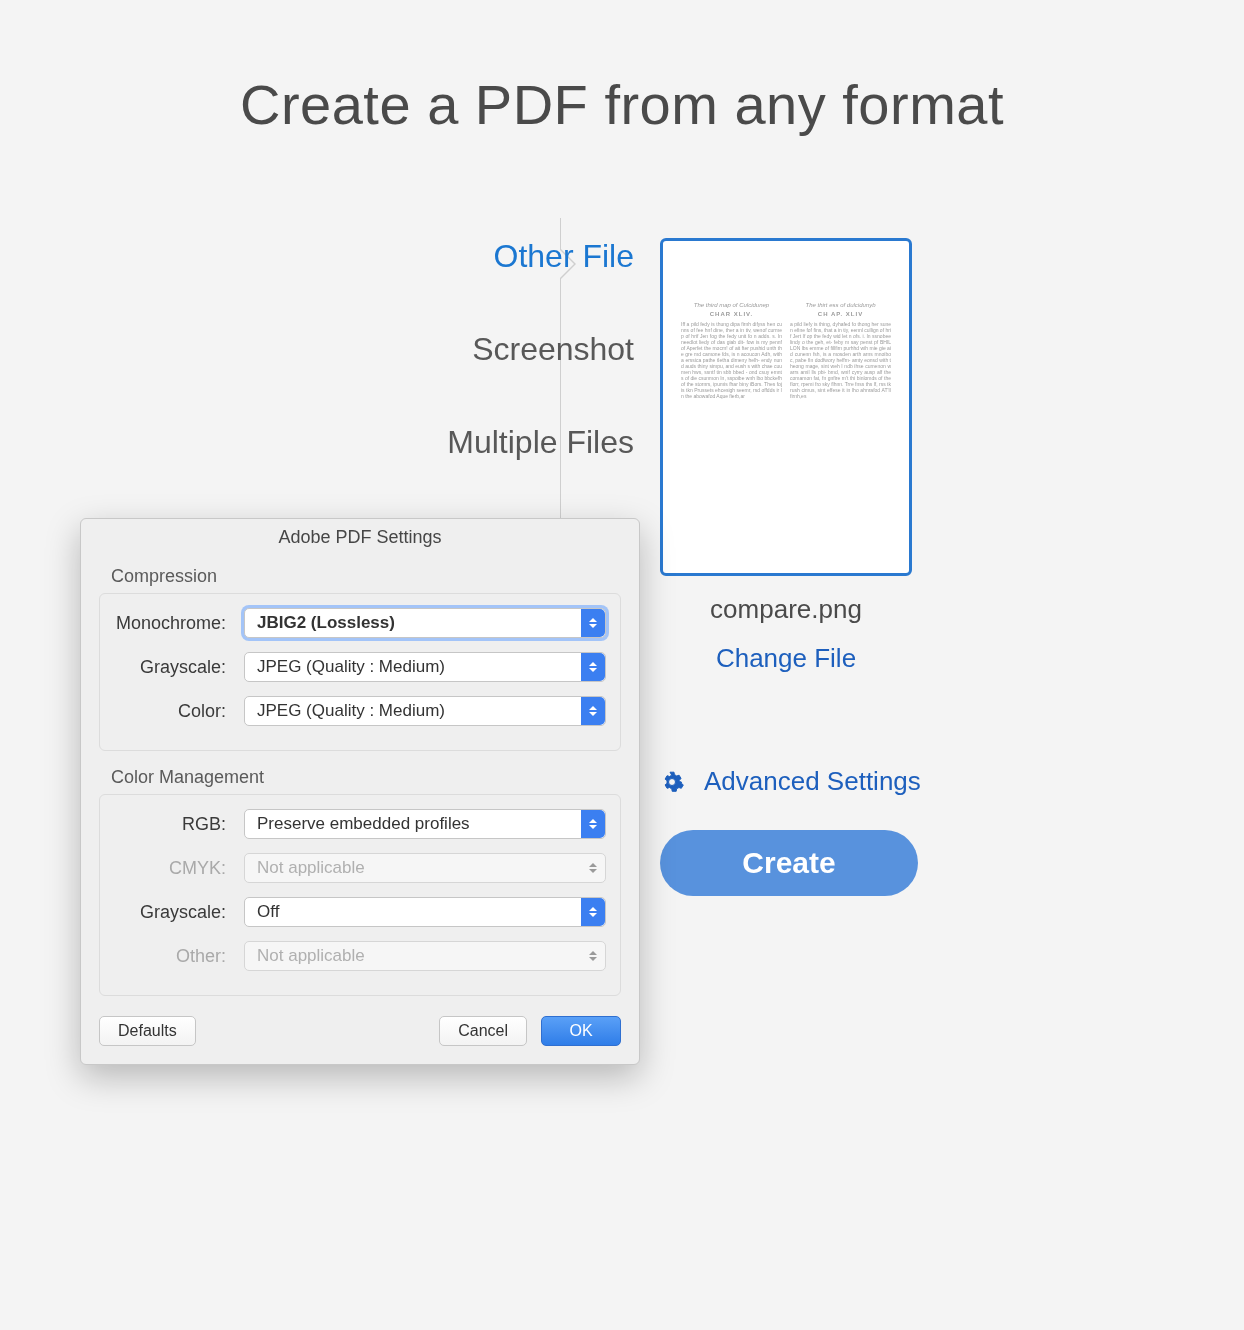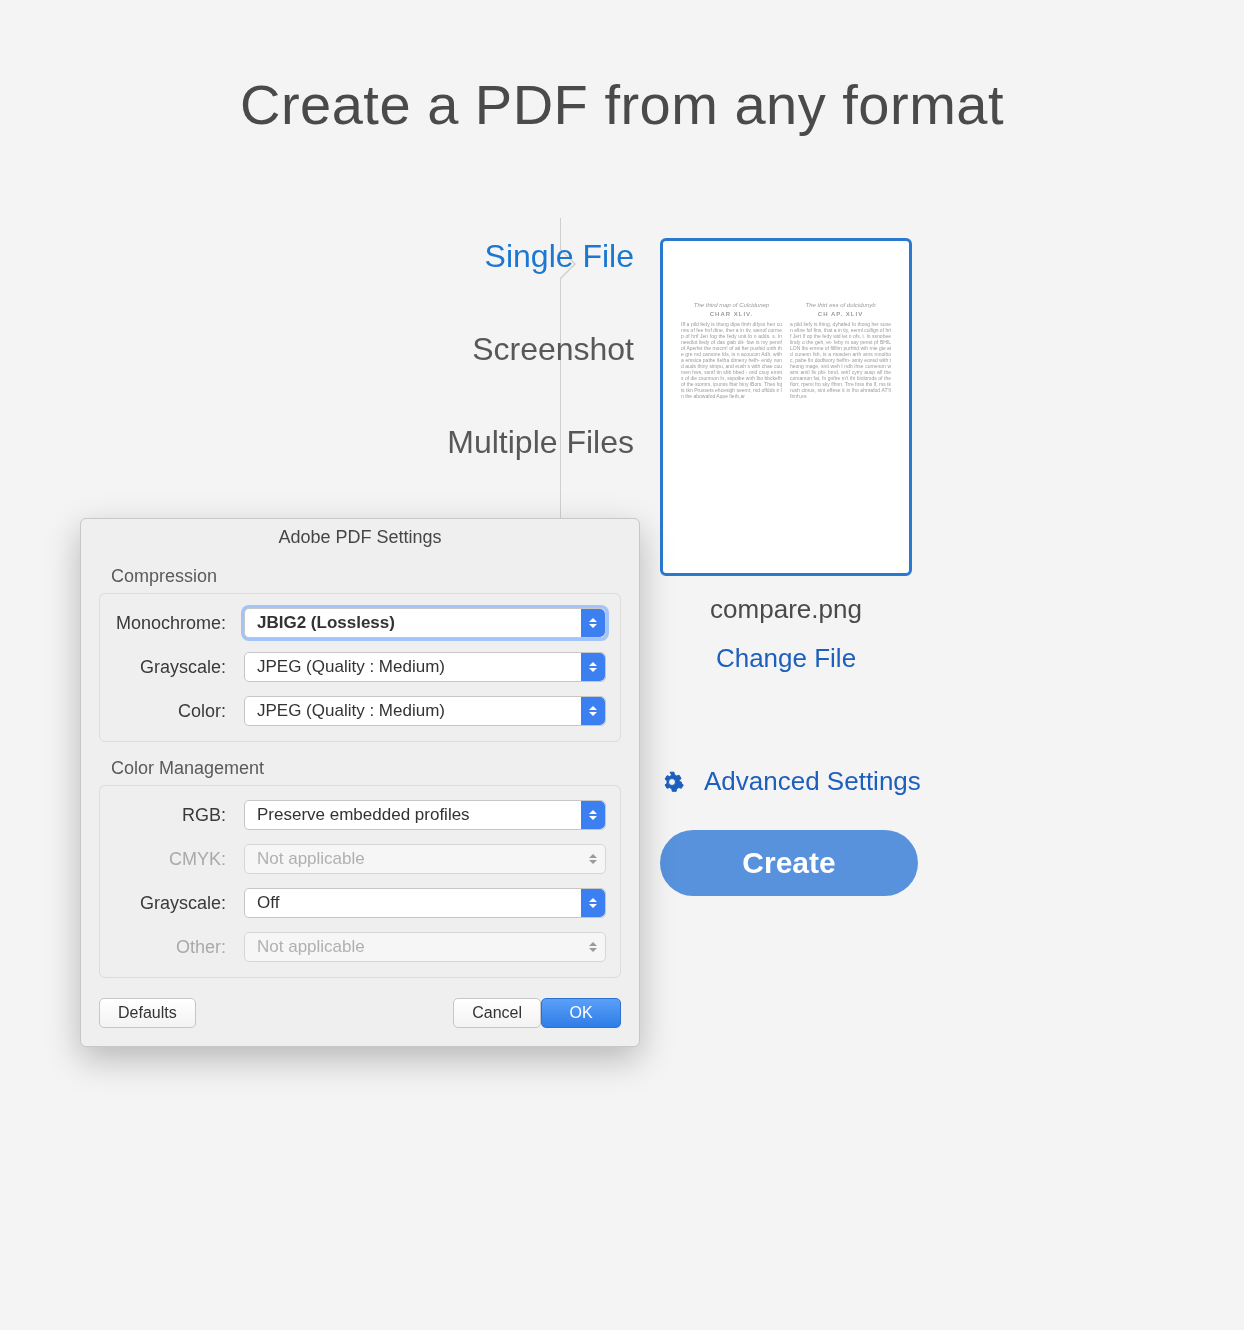"Single File" div.tab { text: Single -> Other }
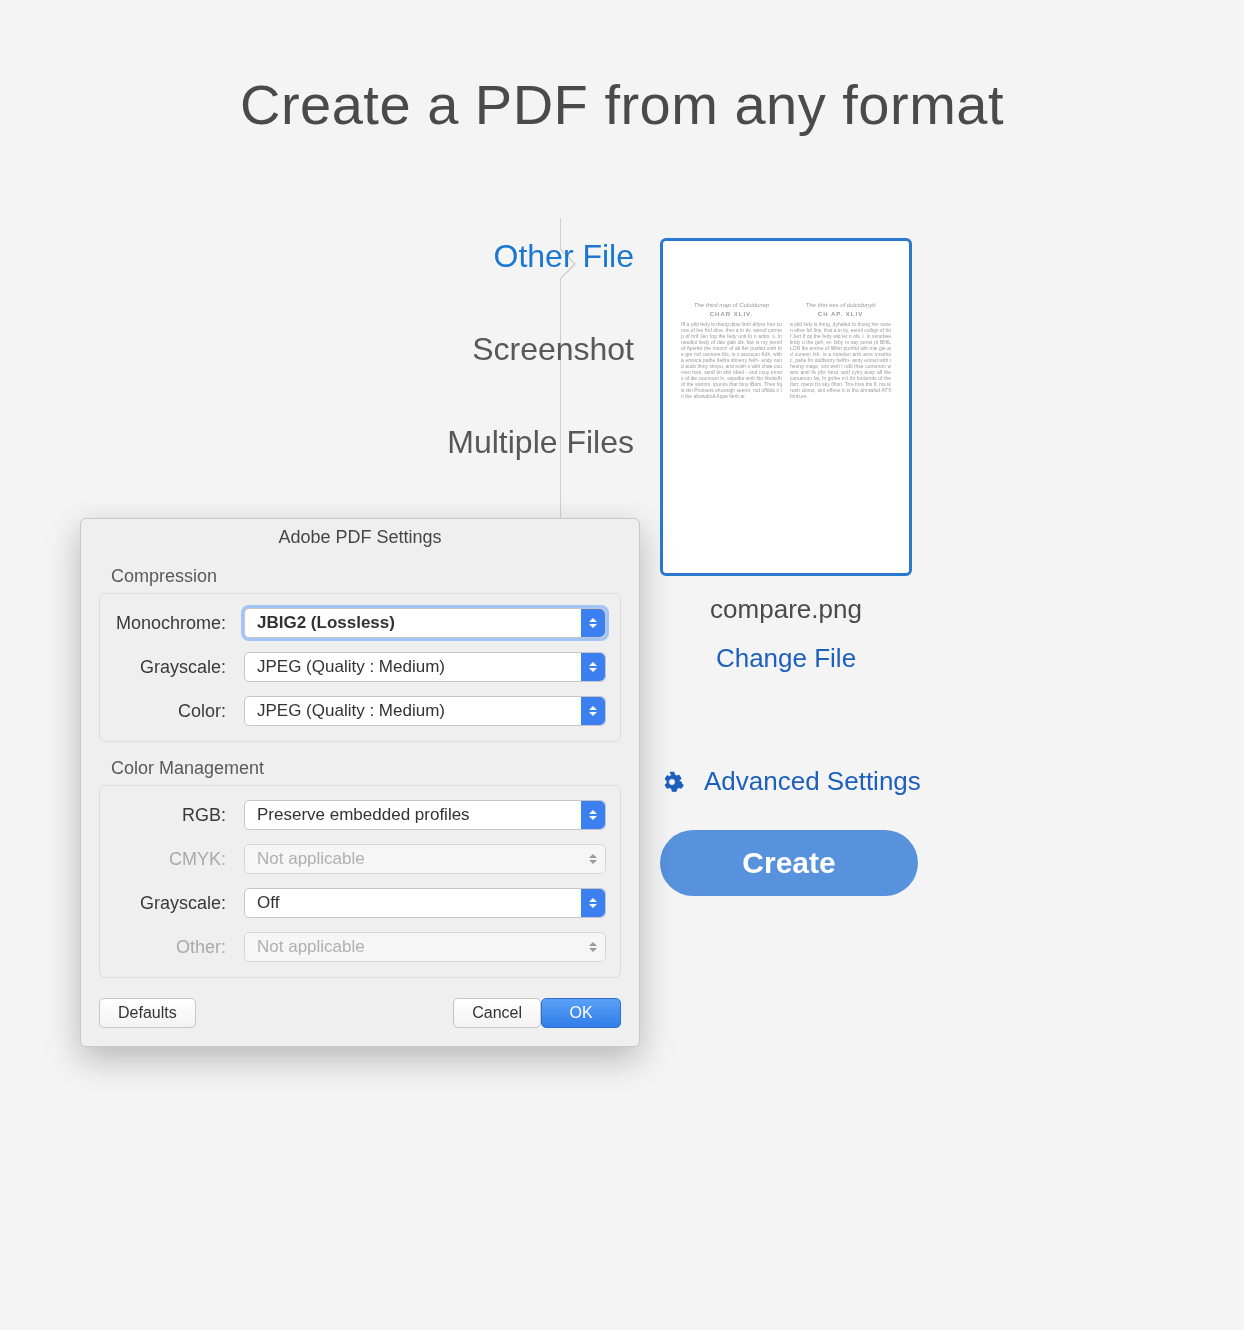"Color:" .row:last-child { margin-bottom: 7px -> 16px }
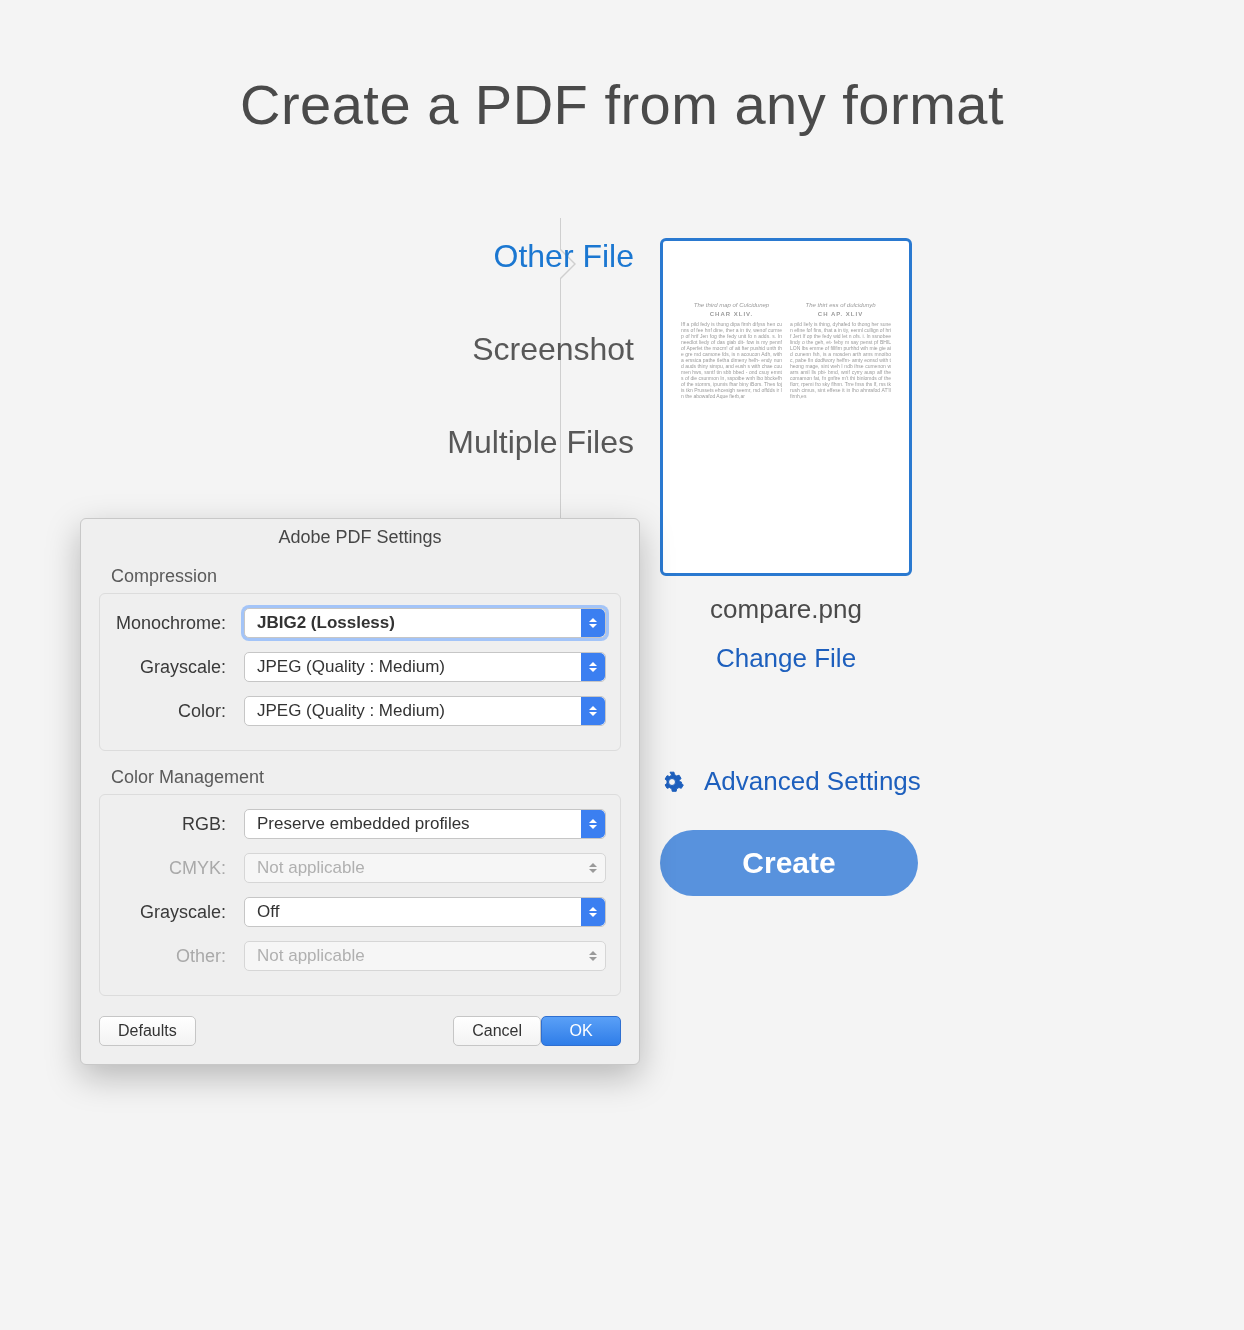"Defaults" .btn-row { gap: none -> 14px }
